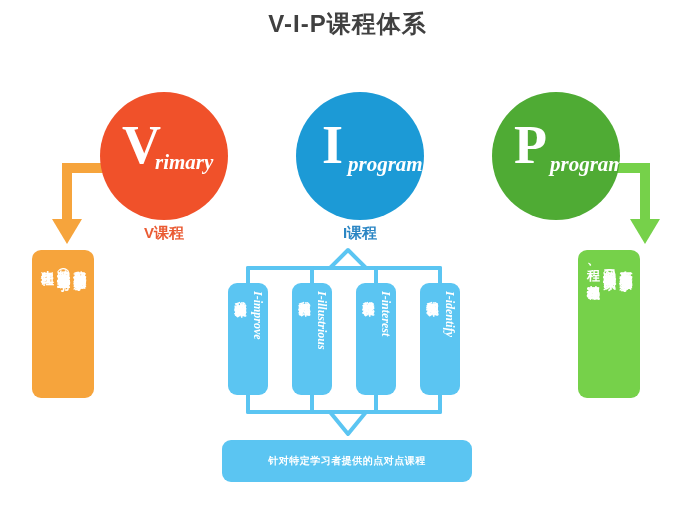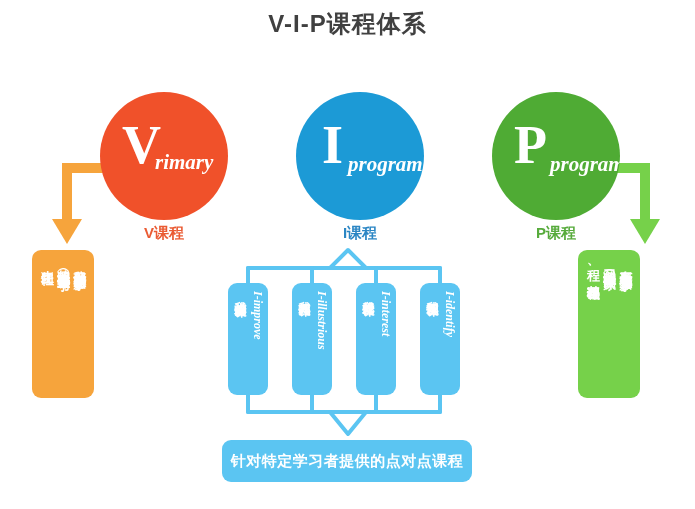"P课程" div.caption { html: <div>P课程</div> -> none }
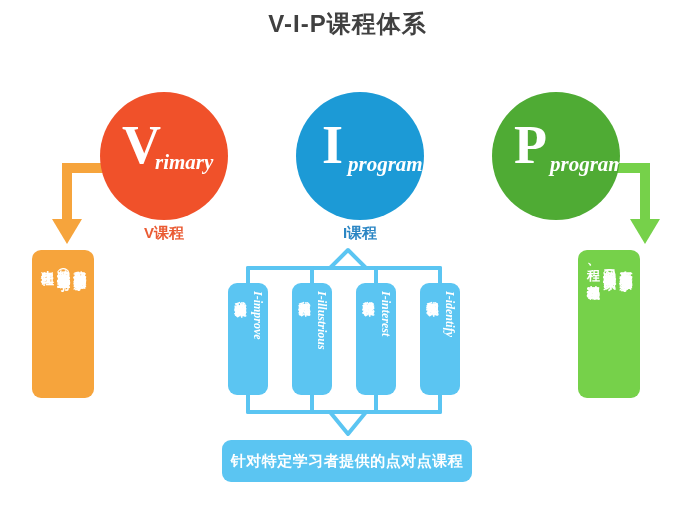"针对特定学习者提供的点对点课程" .bottom-box { font-size: 15px -> 10px }
